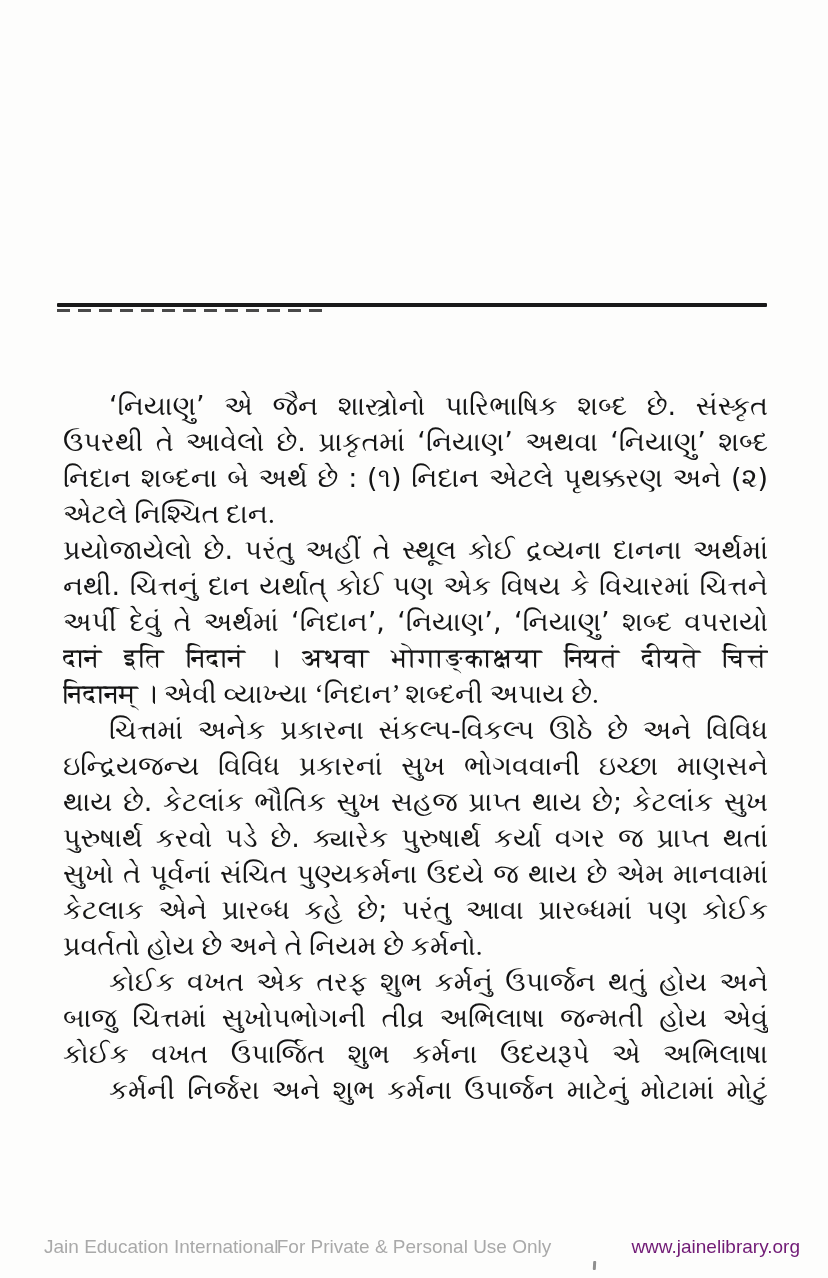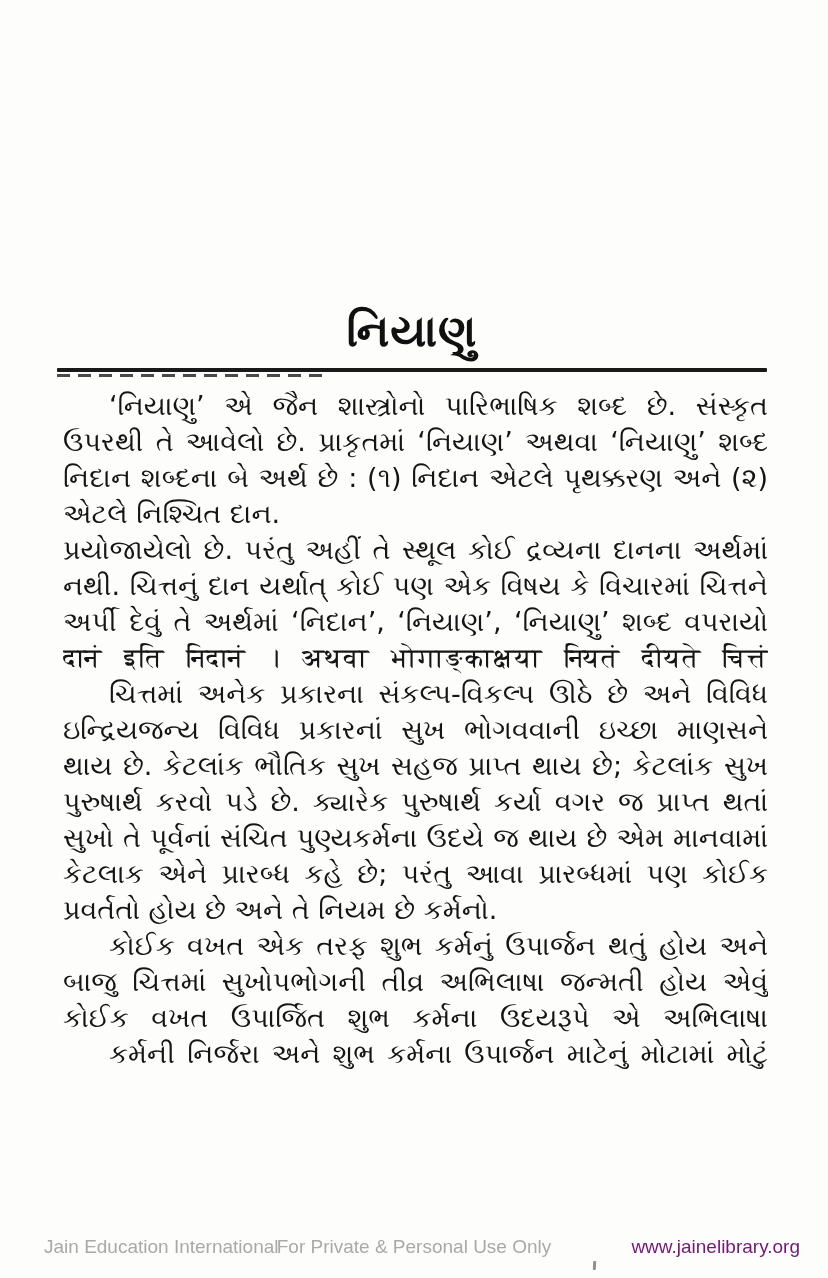"નિયાણુ" h1 { html: <h1>નિયાણુ</h1> -> none }
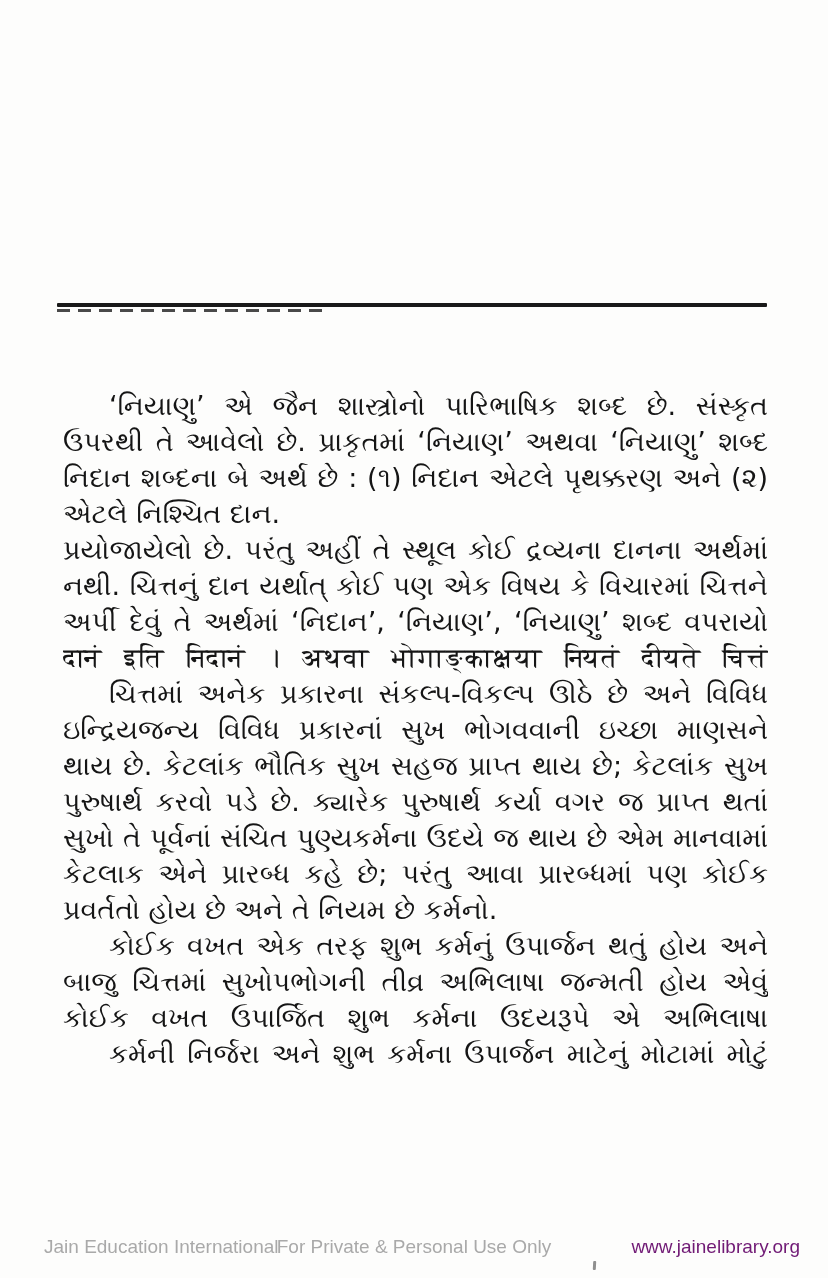"એટલે નિશ્ચિત દાન." .para .line.last { font-family: none -> Liberation Serif, serif }
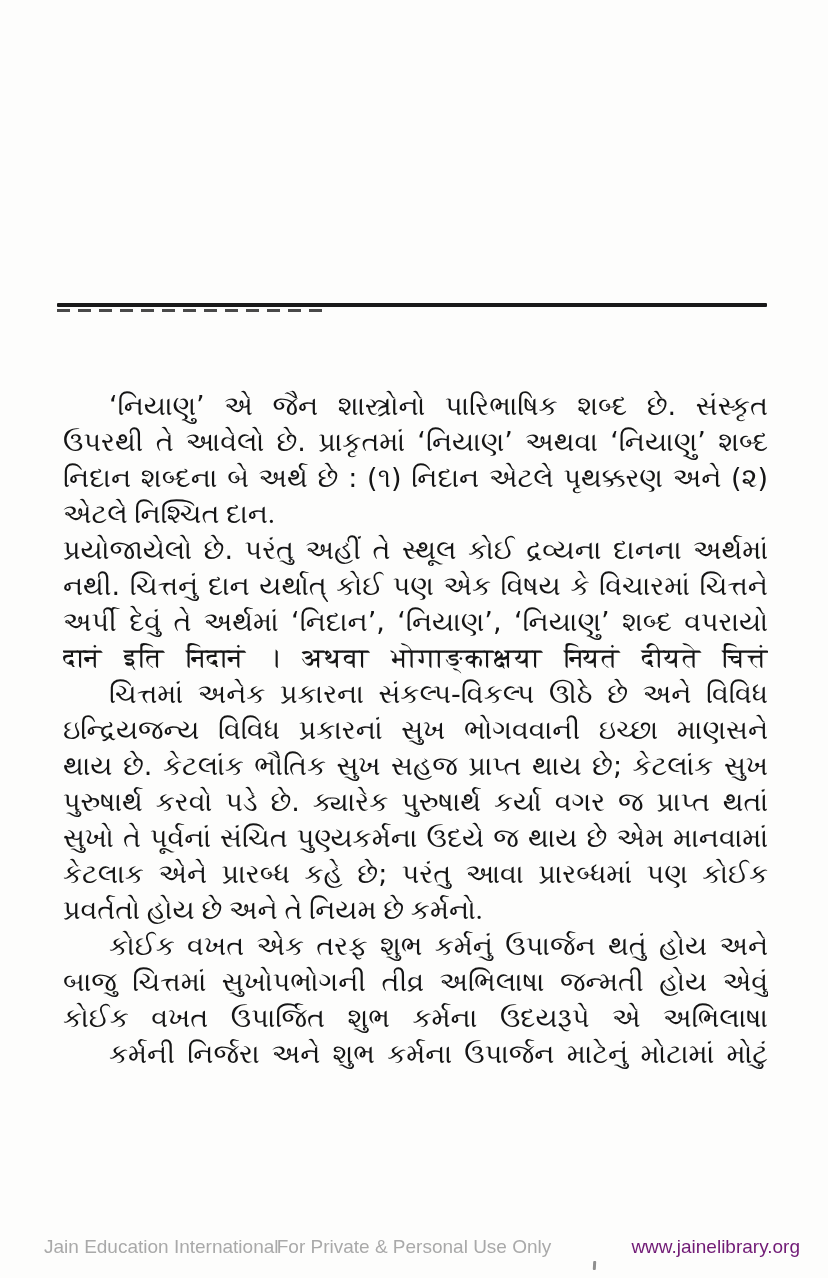"निदानम् । એવી વ્યાખ્યા ‘નિદાન’" div.line { html: none -> <div>निदानम् । એવી વ્યાખ્યા ‘નિદાન’ શબ્દની અપાય છે.</div> }
